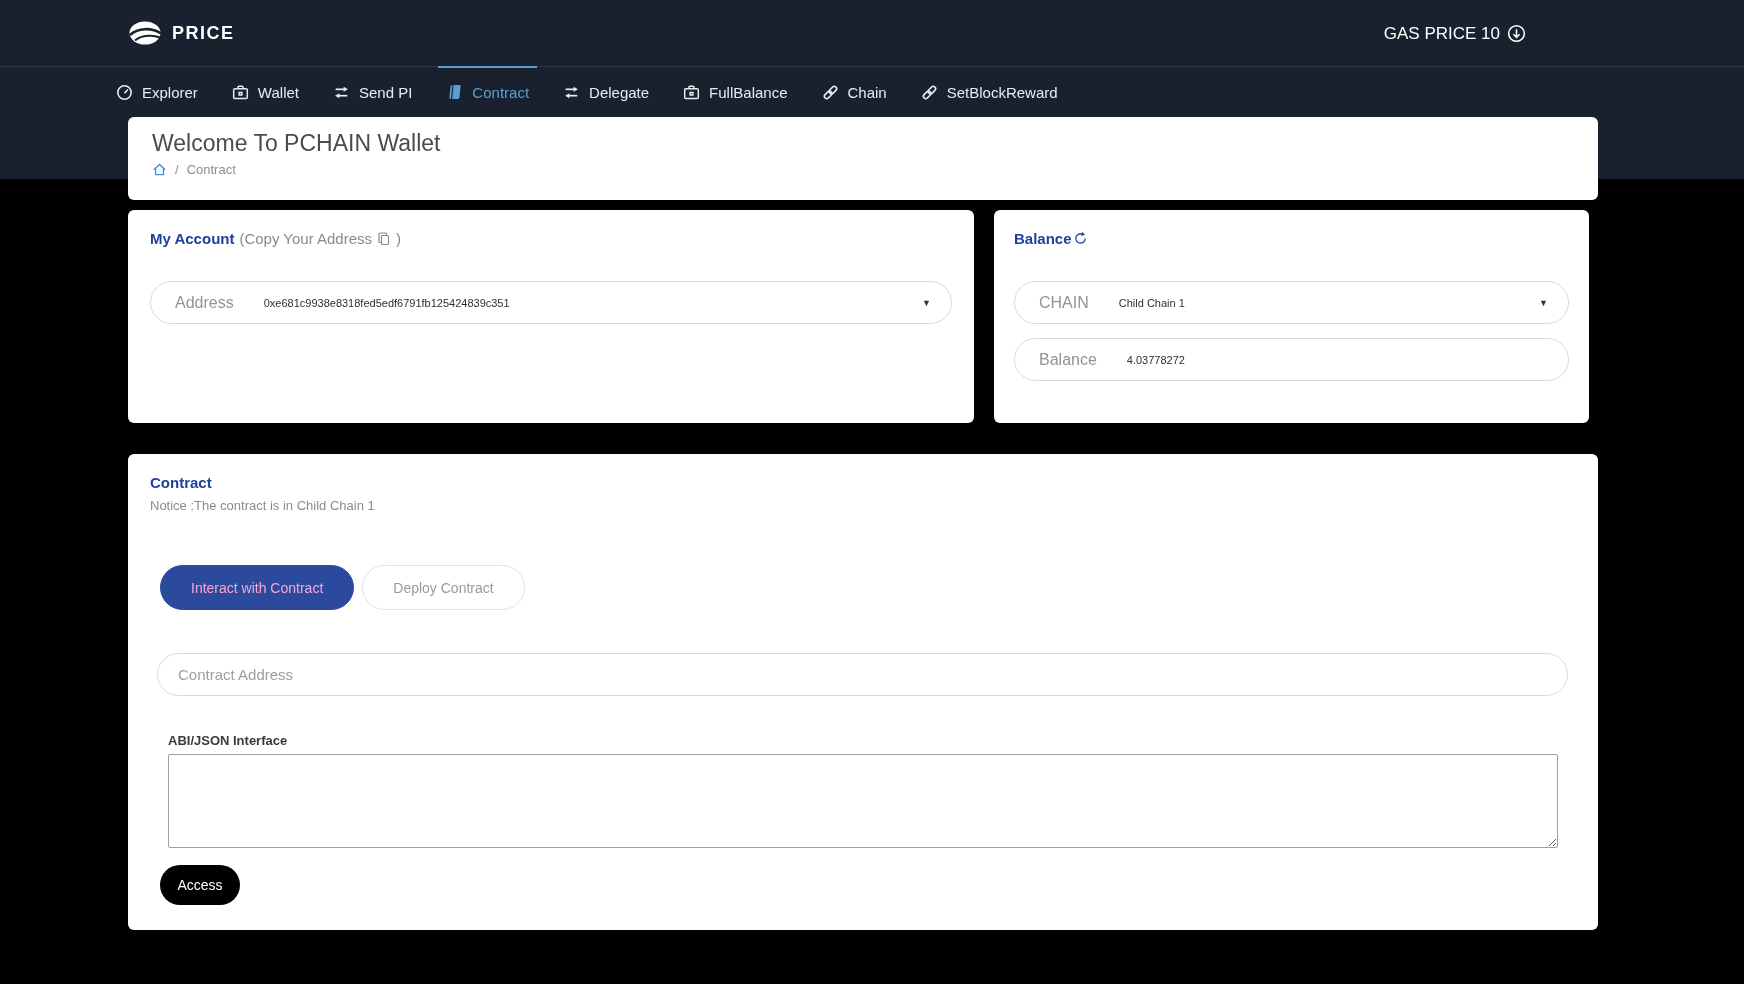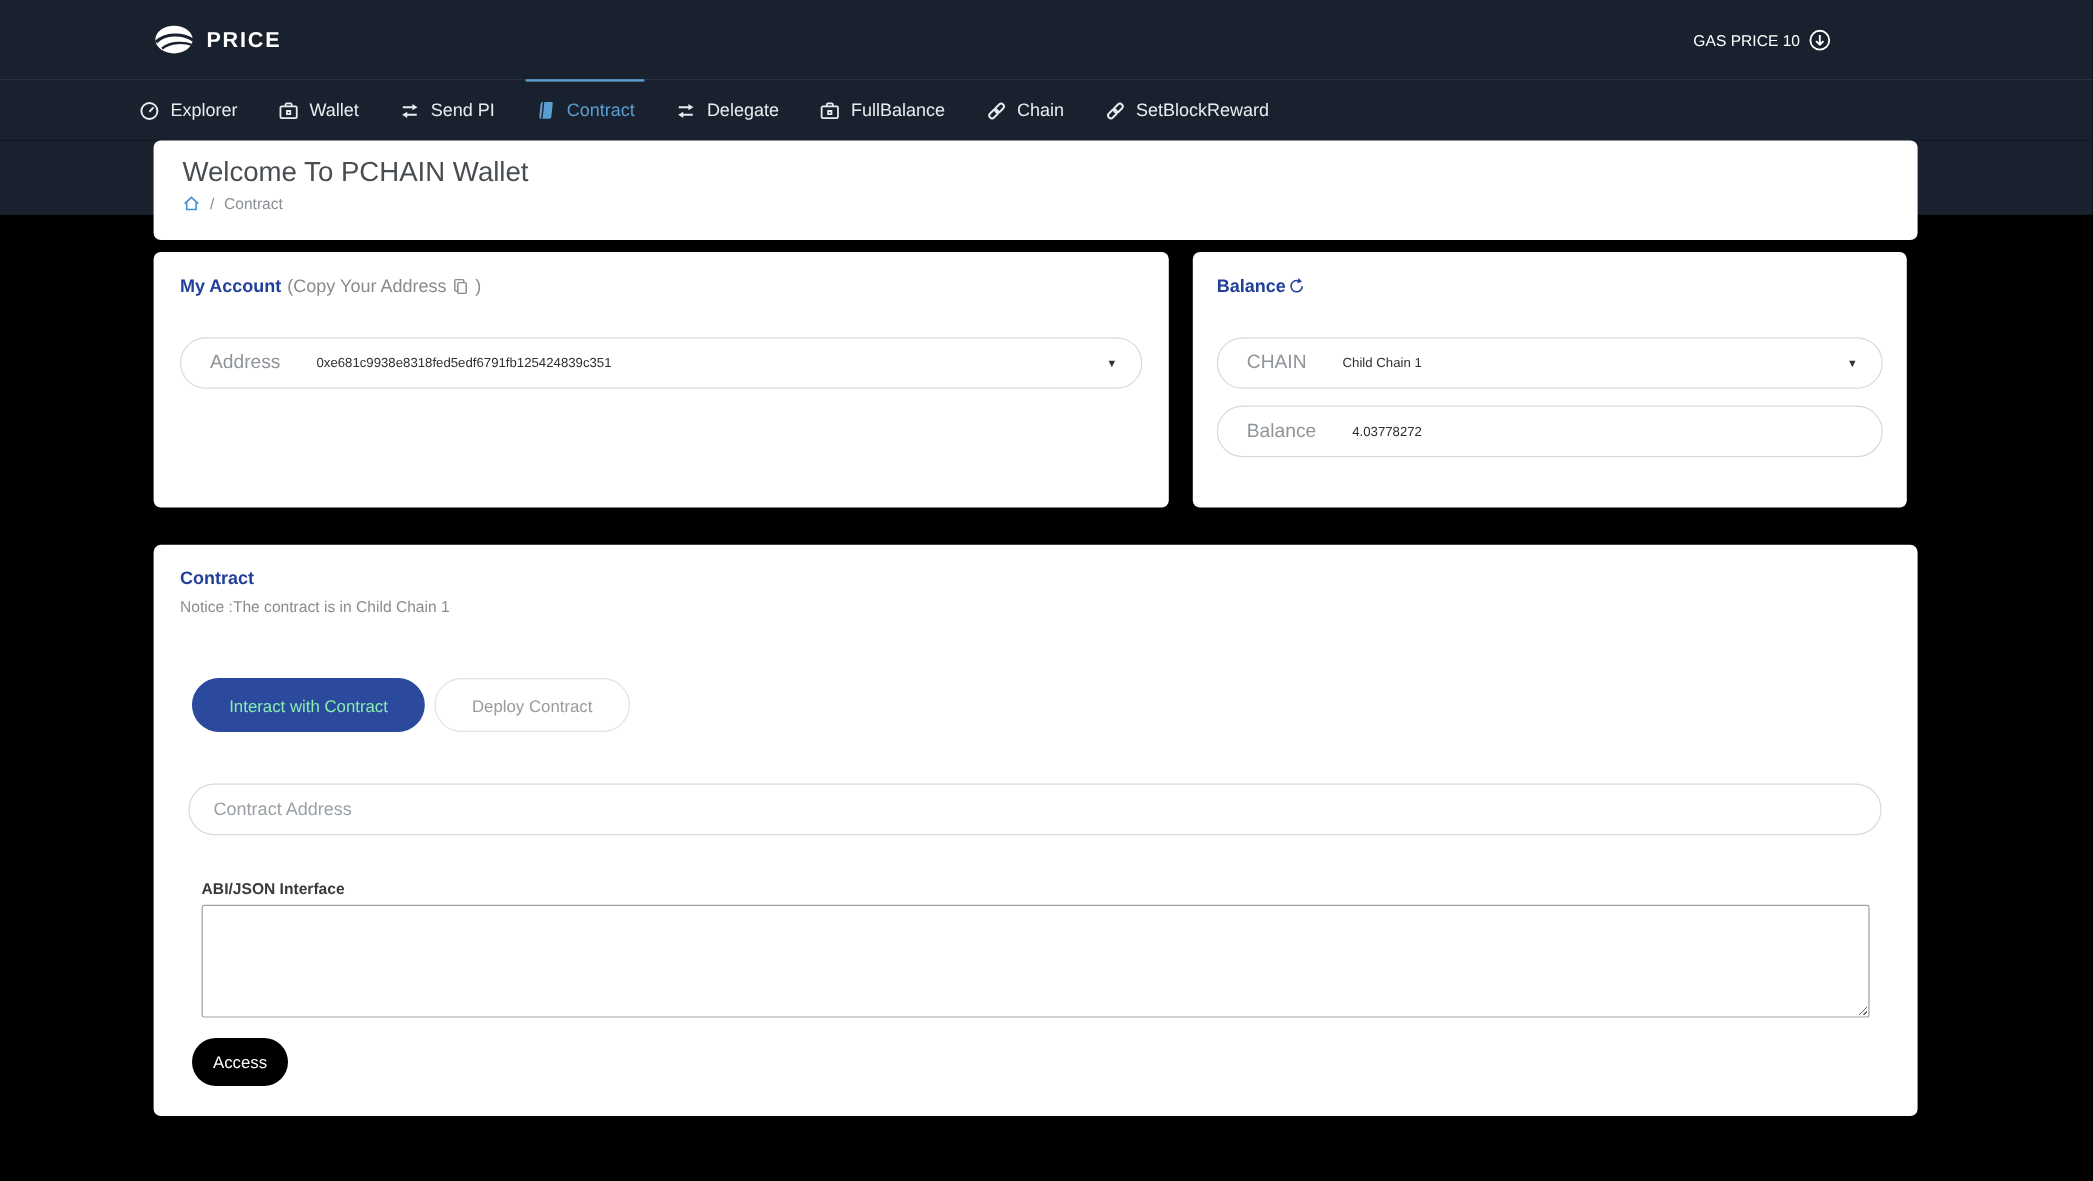"GAS PRICE 10" .gasprice { font-size: 13px -> 17px }
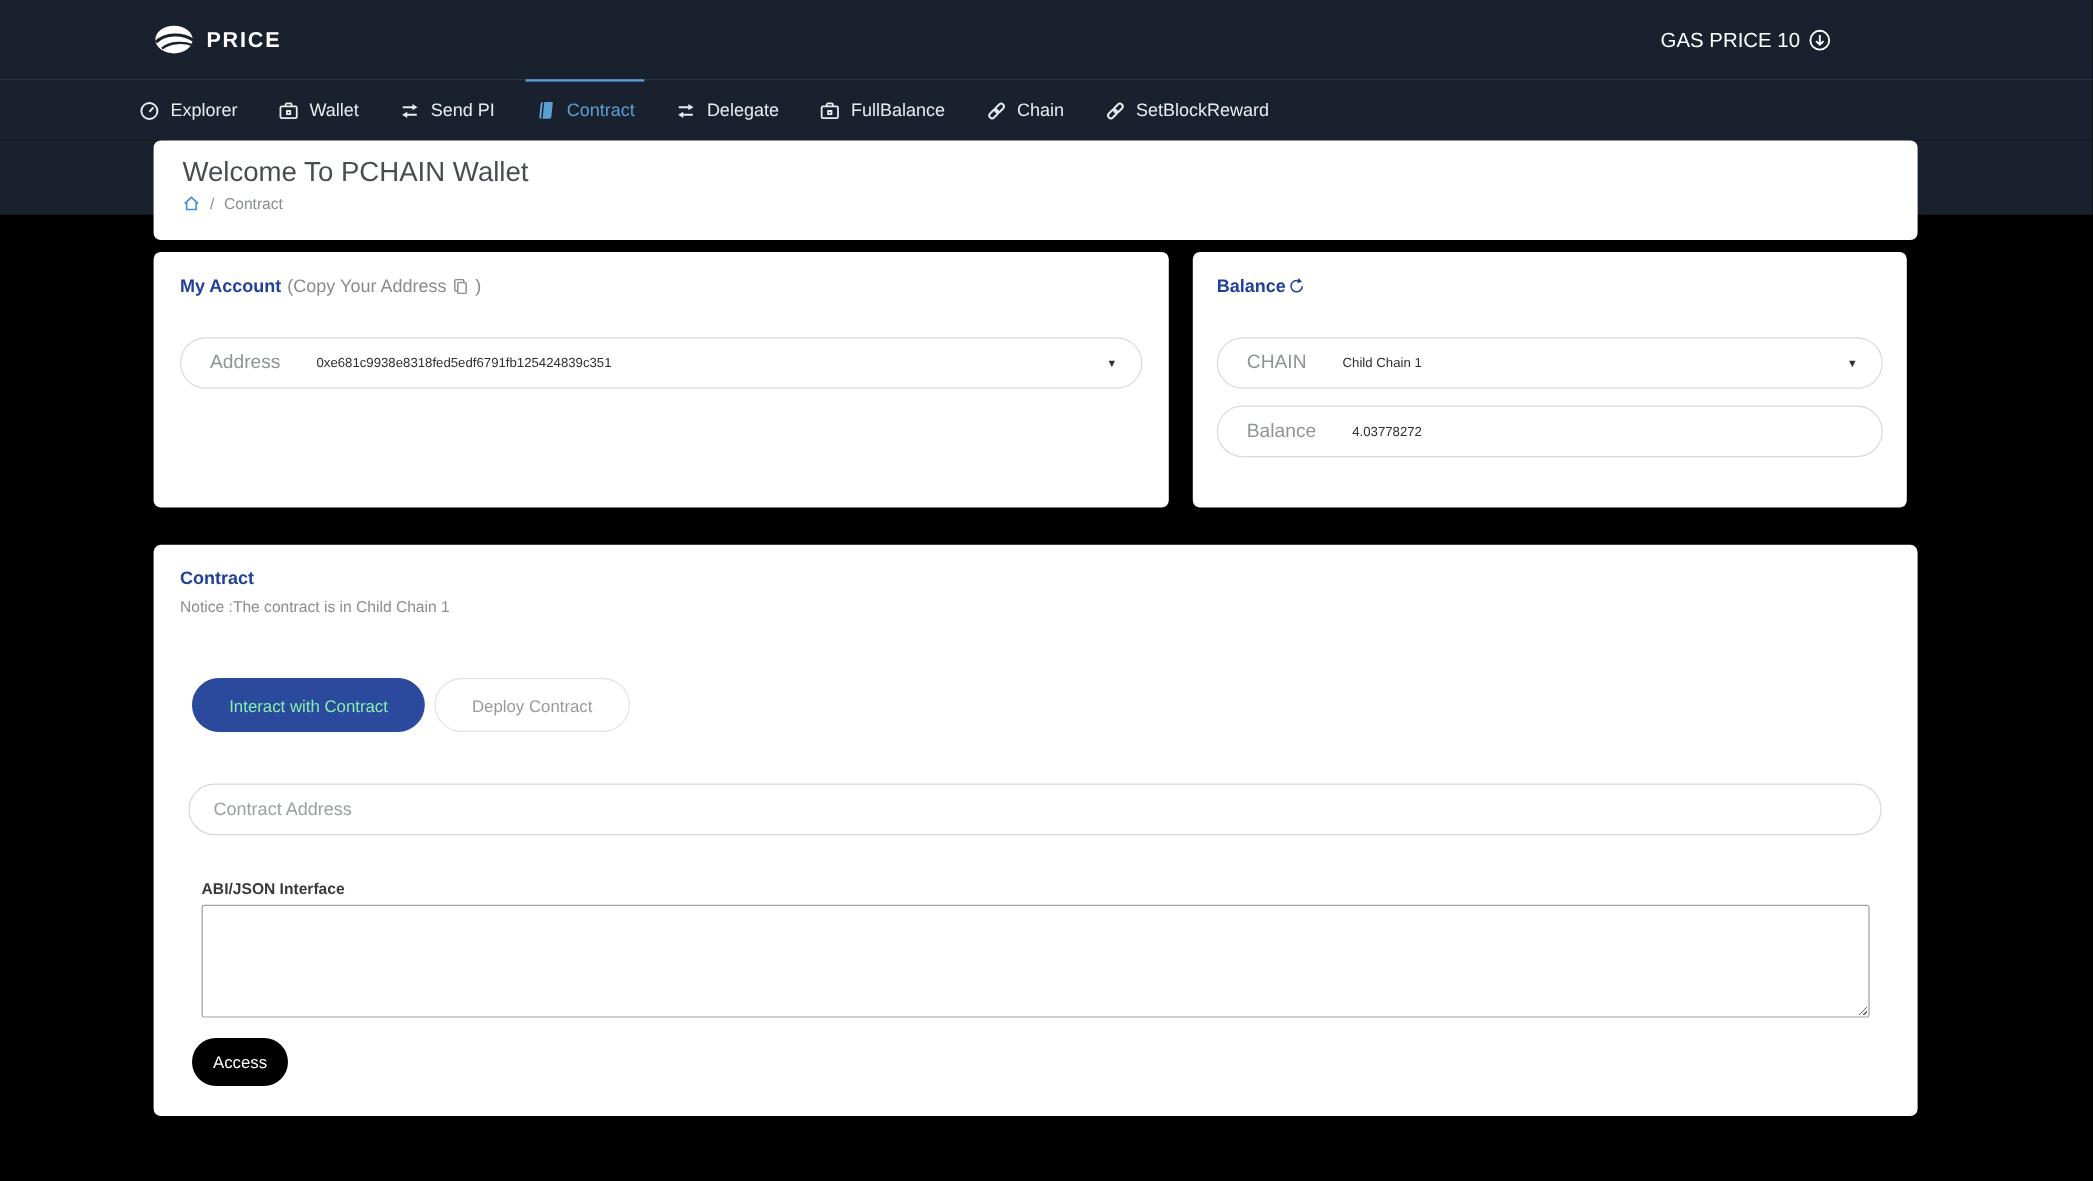"Interact with Contract" .tab.active { color: #86efac -> #f9a8d4 }
